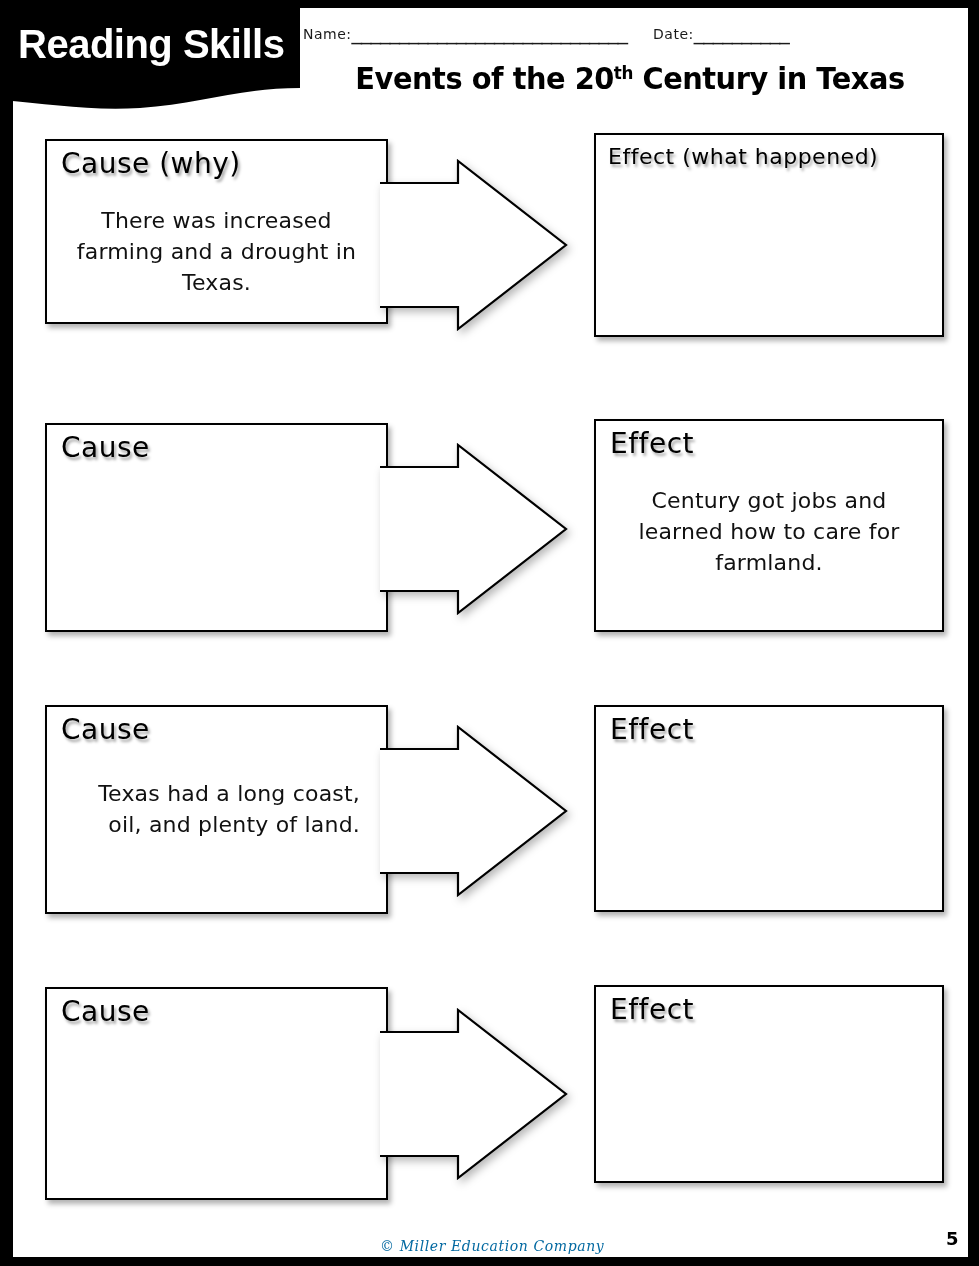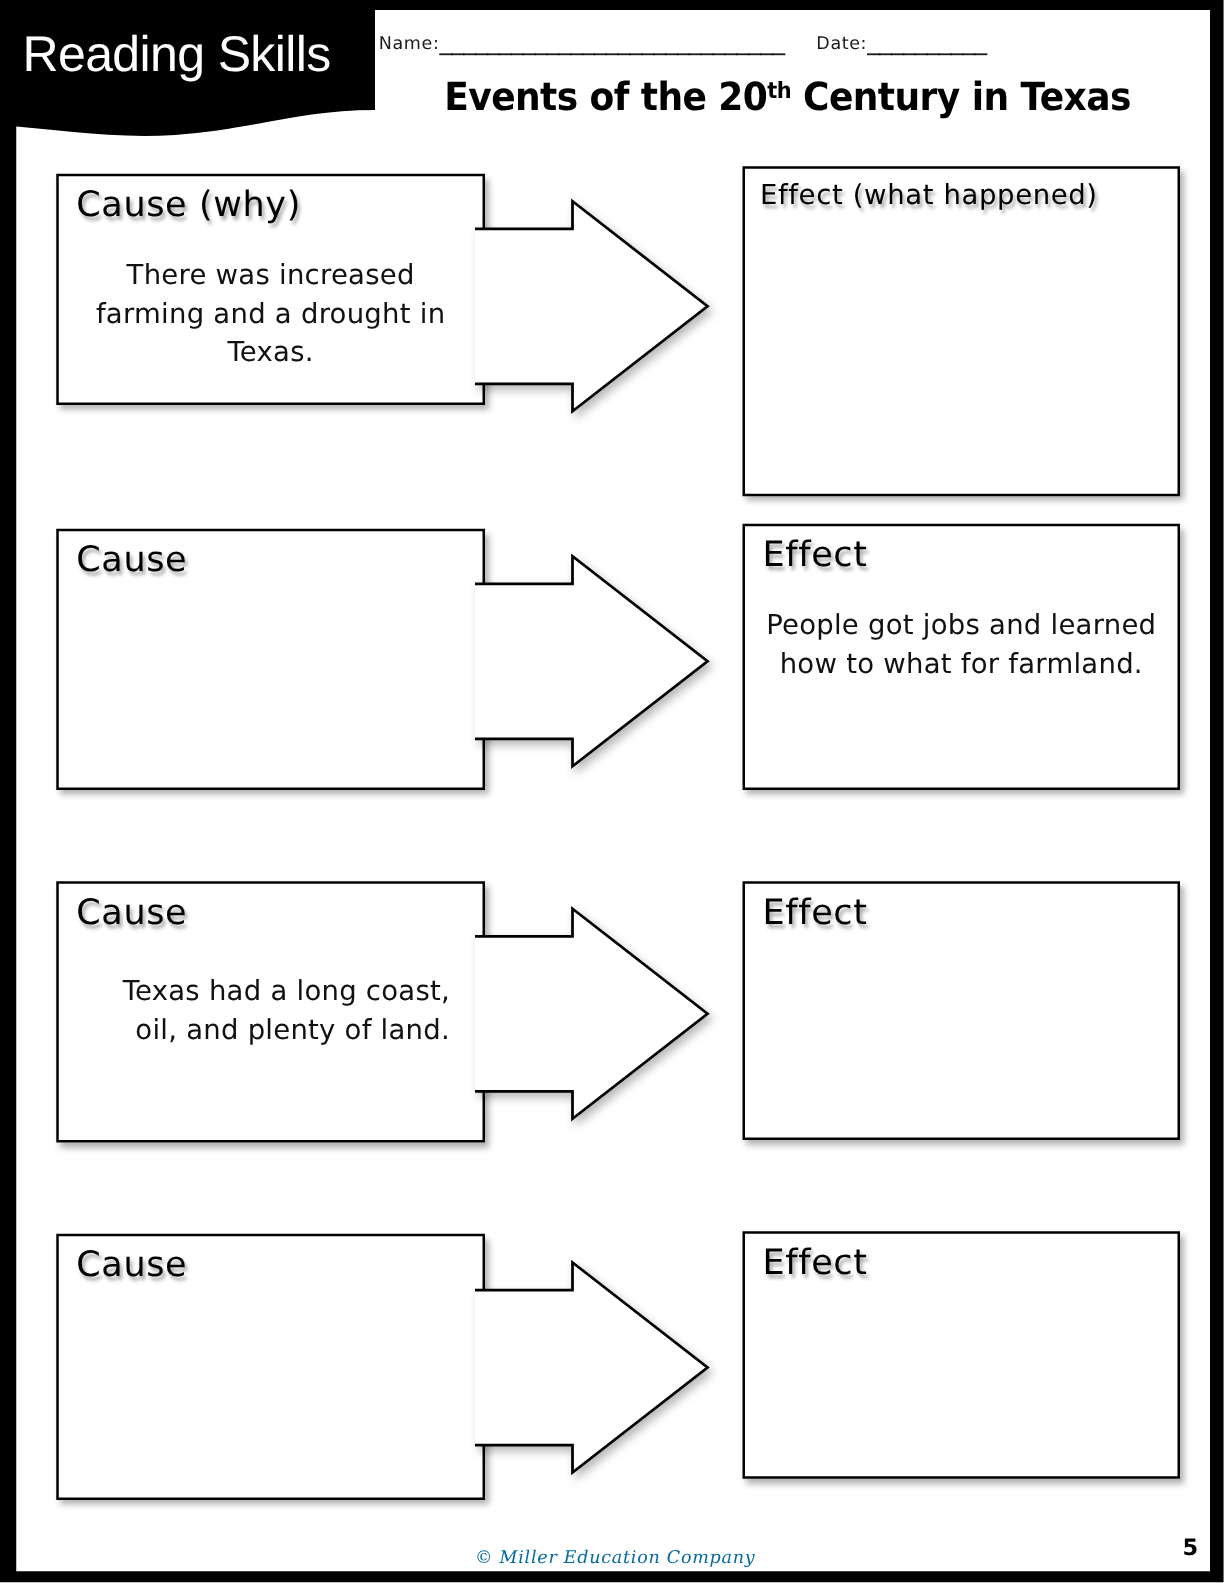"Reading Skills" .banner-label { font-weight: 400 -> 700 }
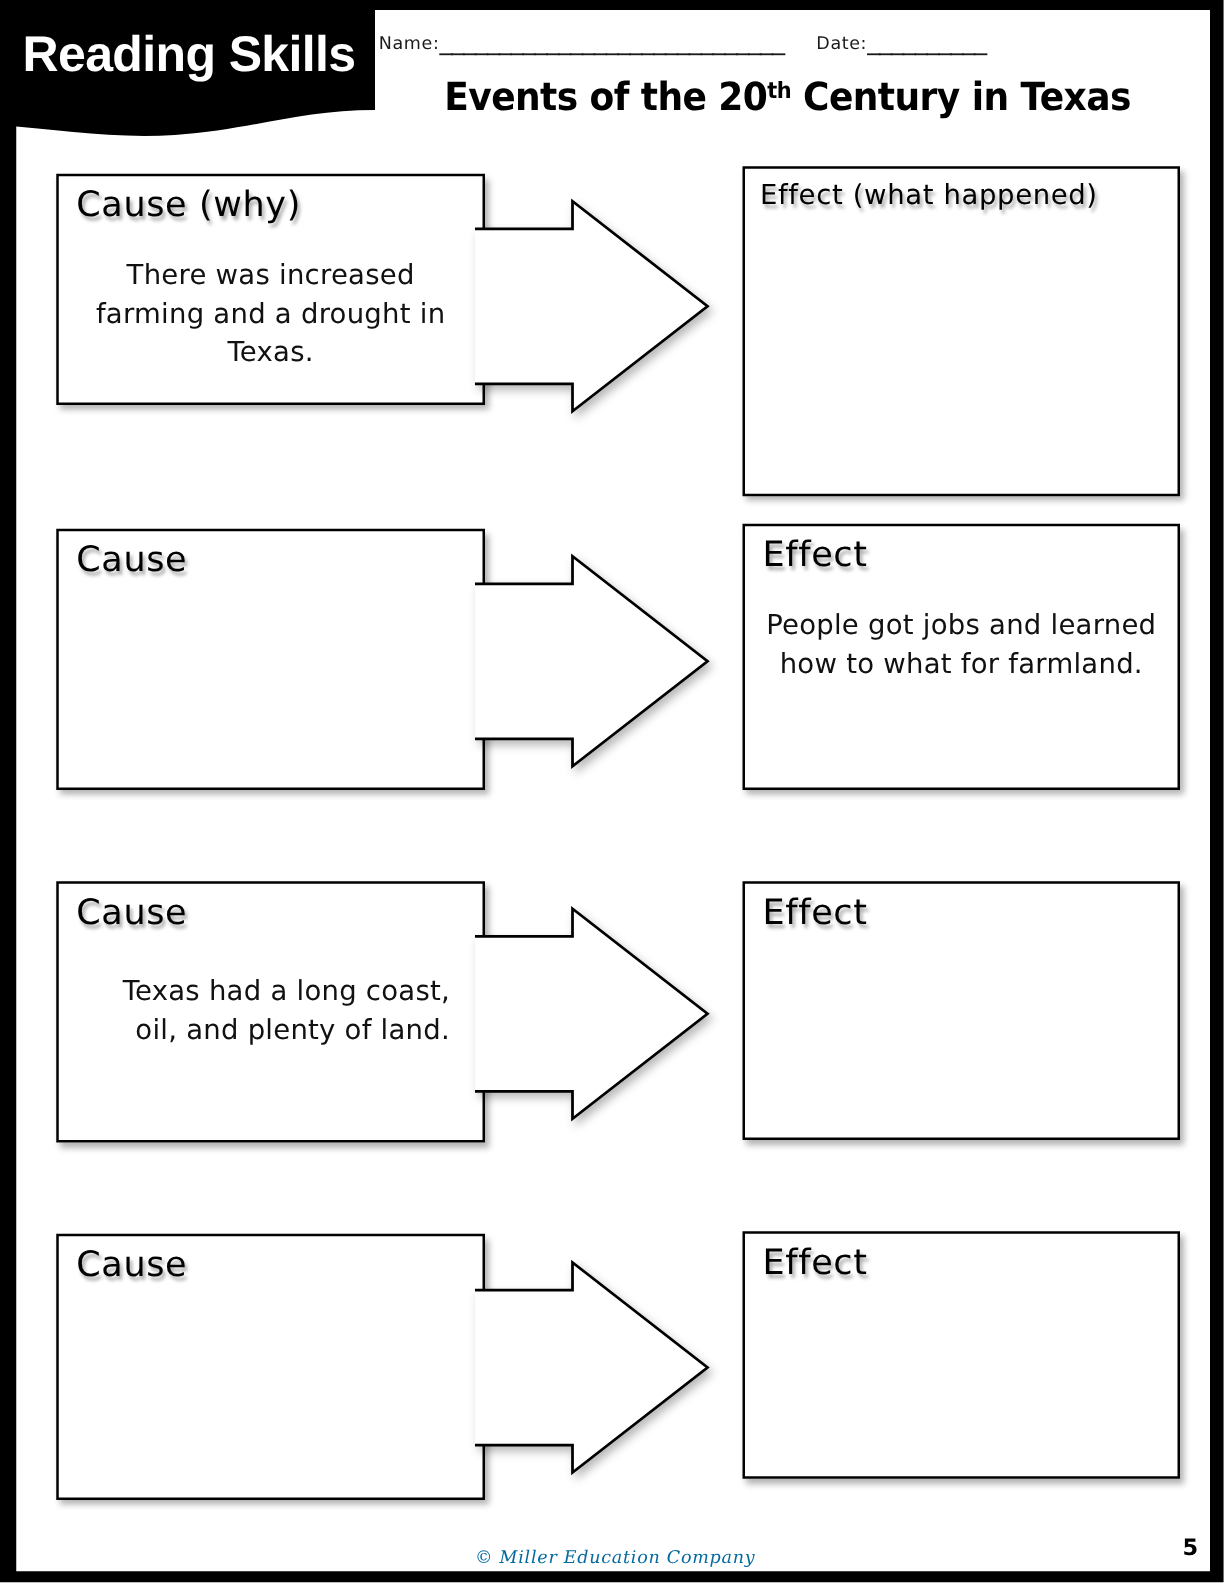"Effect (what happened)" div.box { height: 264px -> 204px }
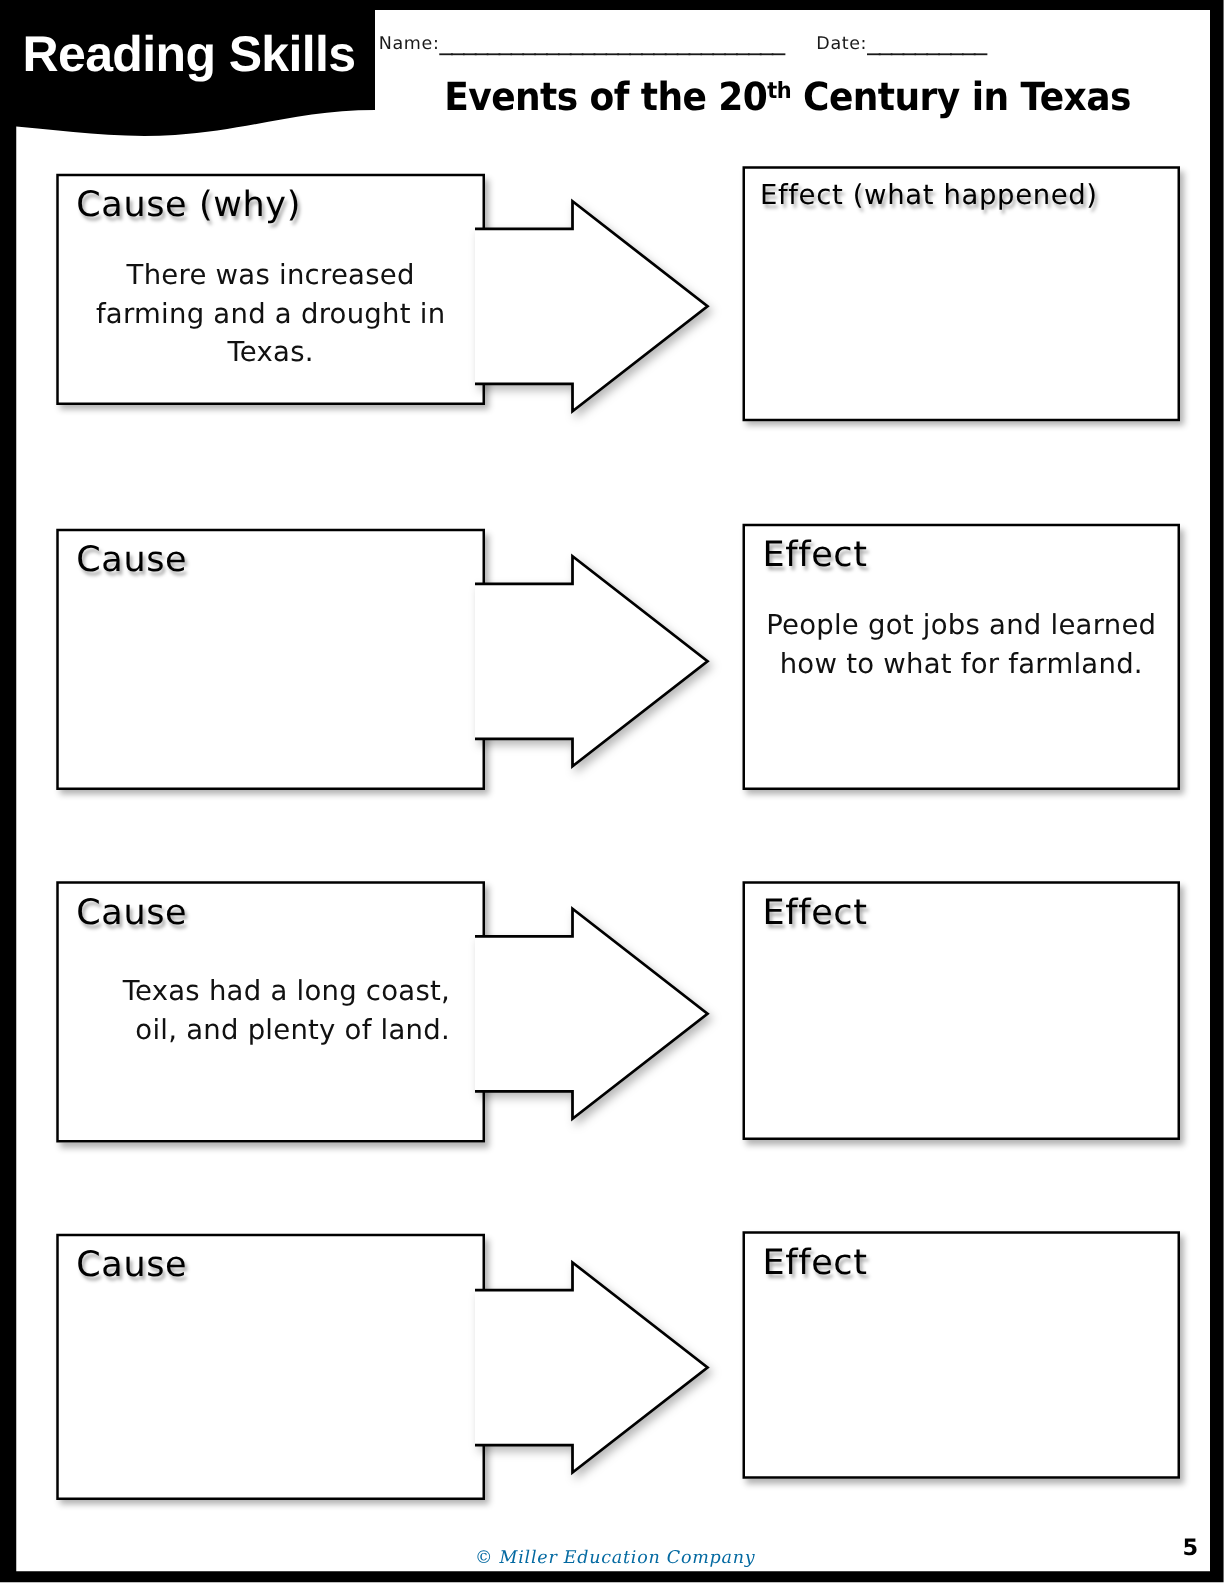"People got jobs and learned" div.box-body { text: People got jobs and learned how to what -> Century got jobs and learned how to care }
